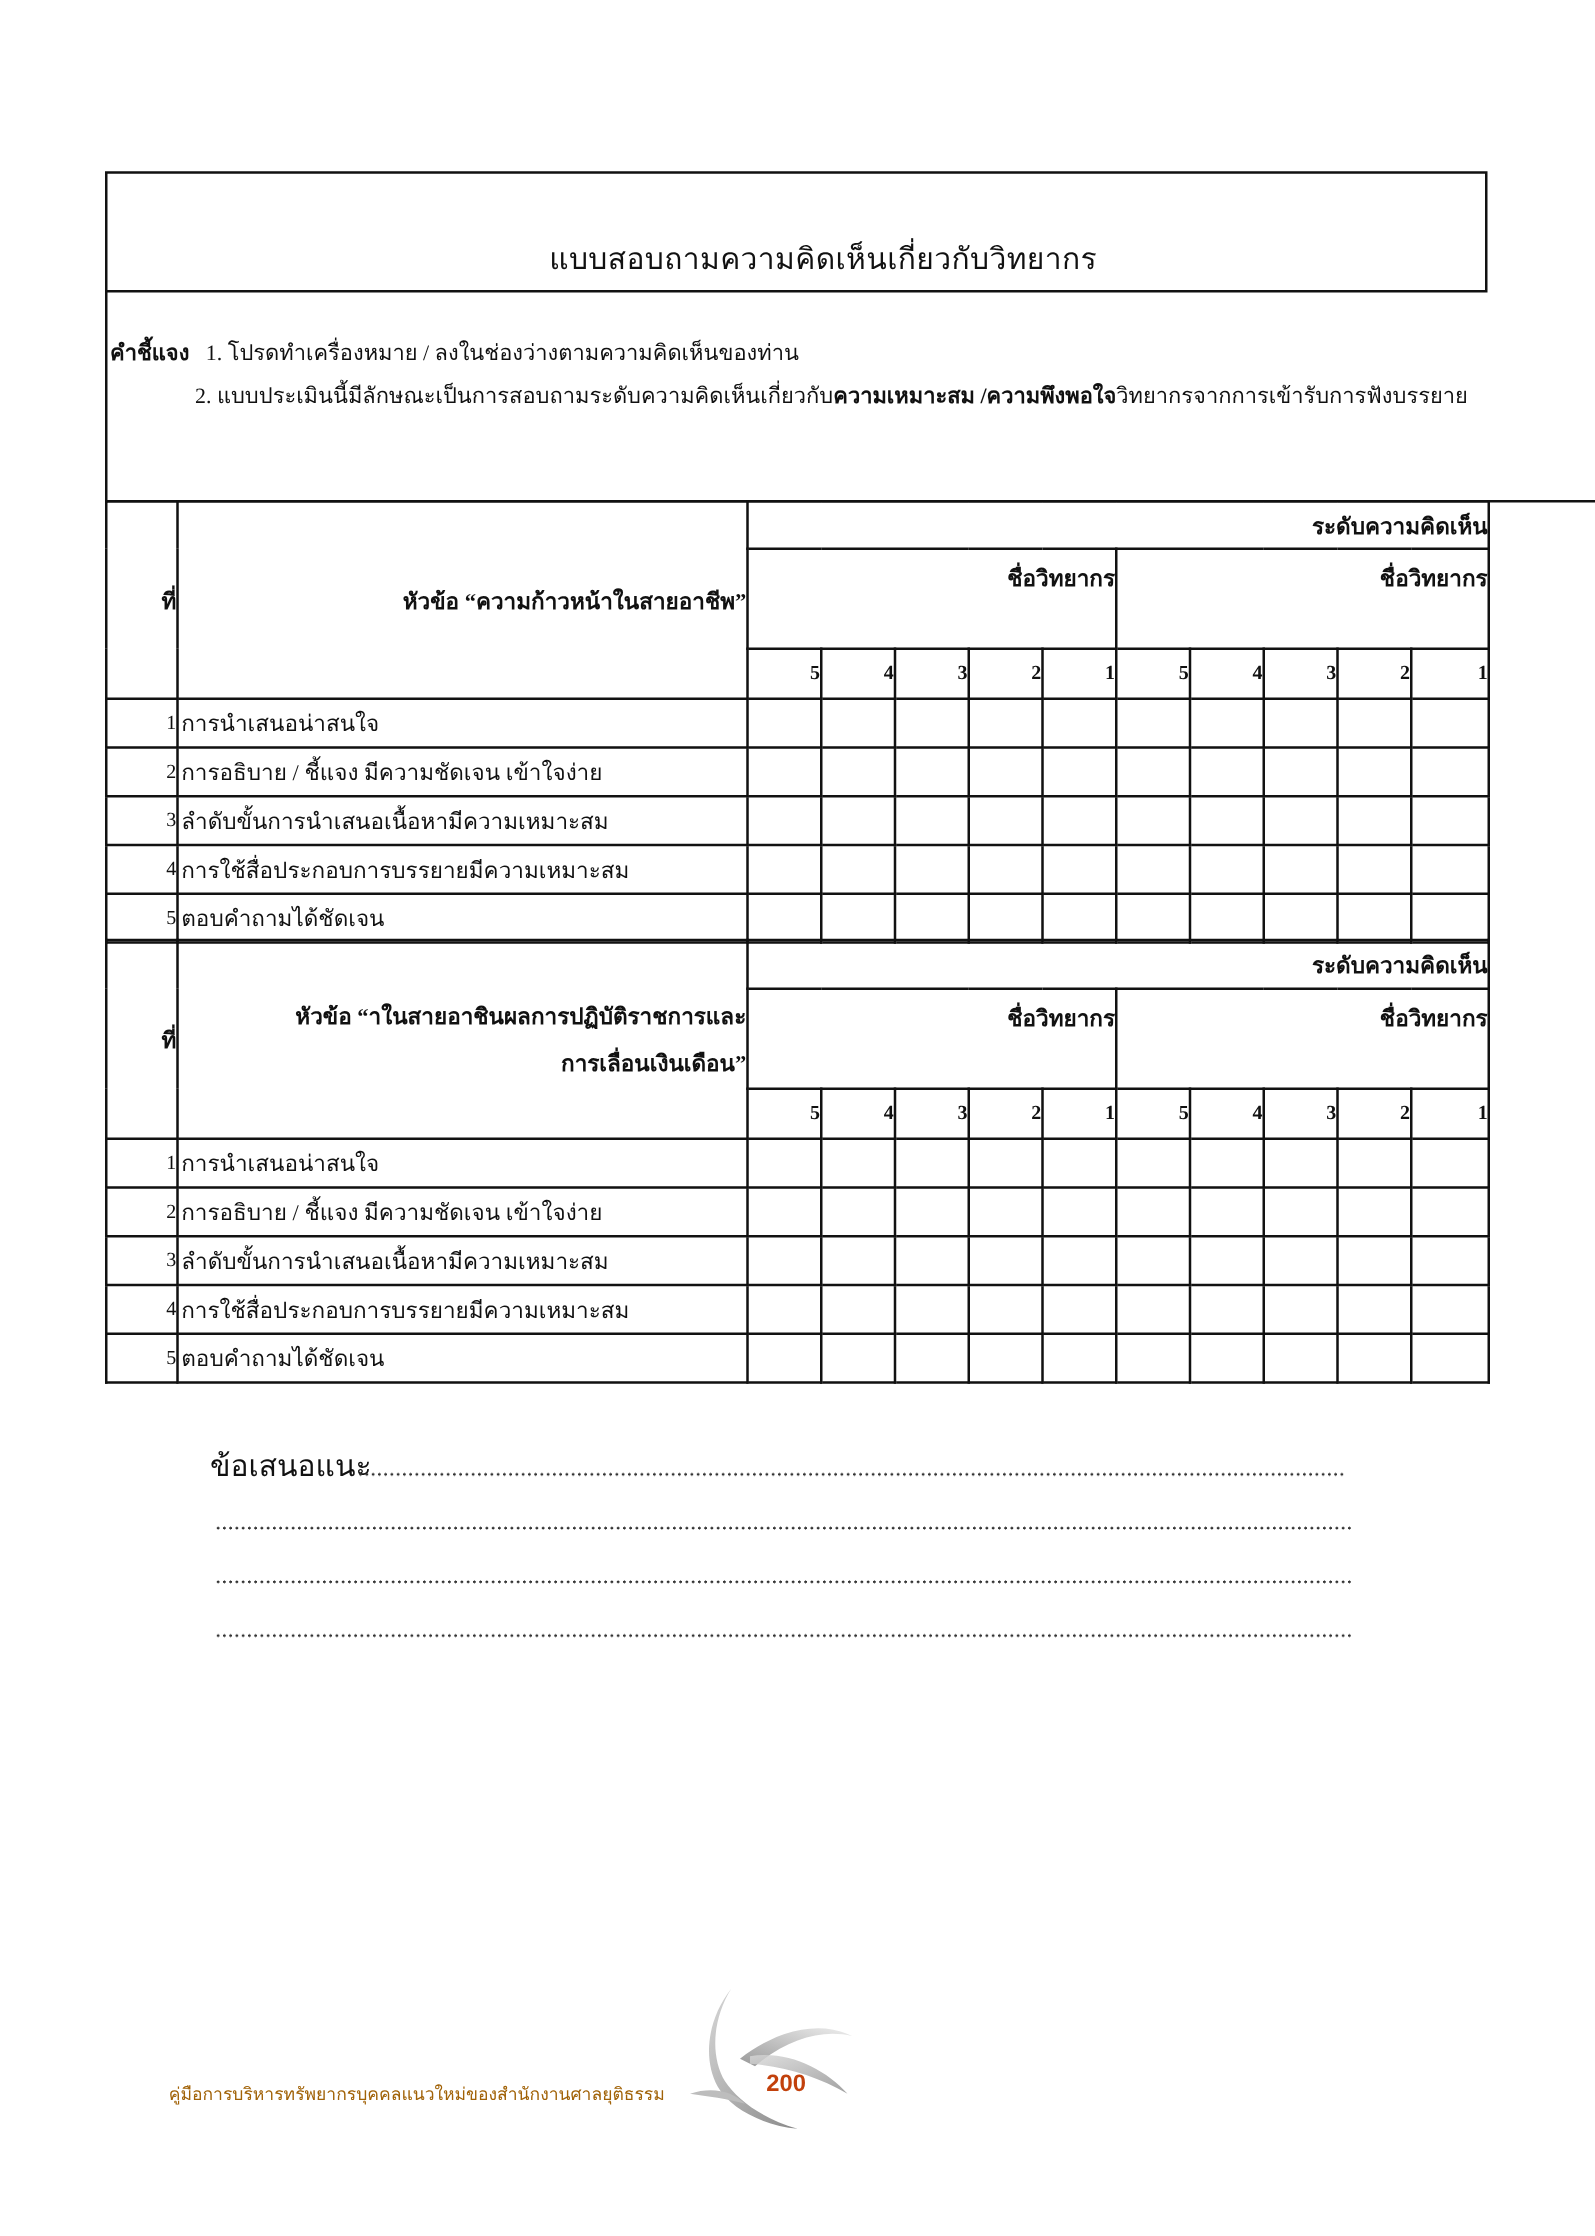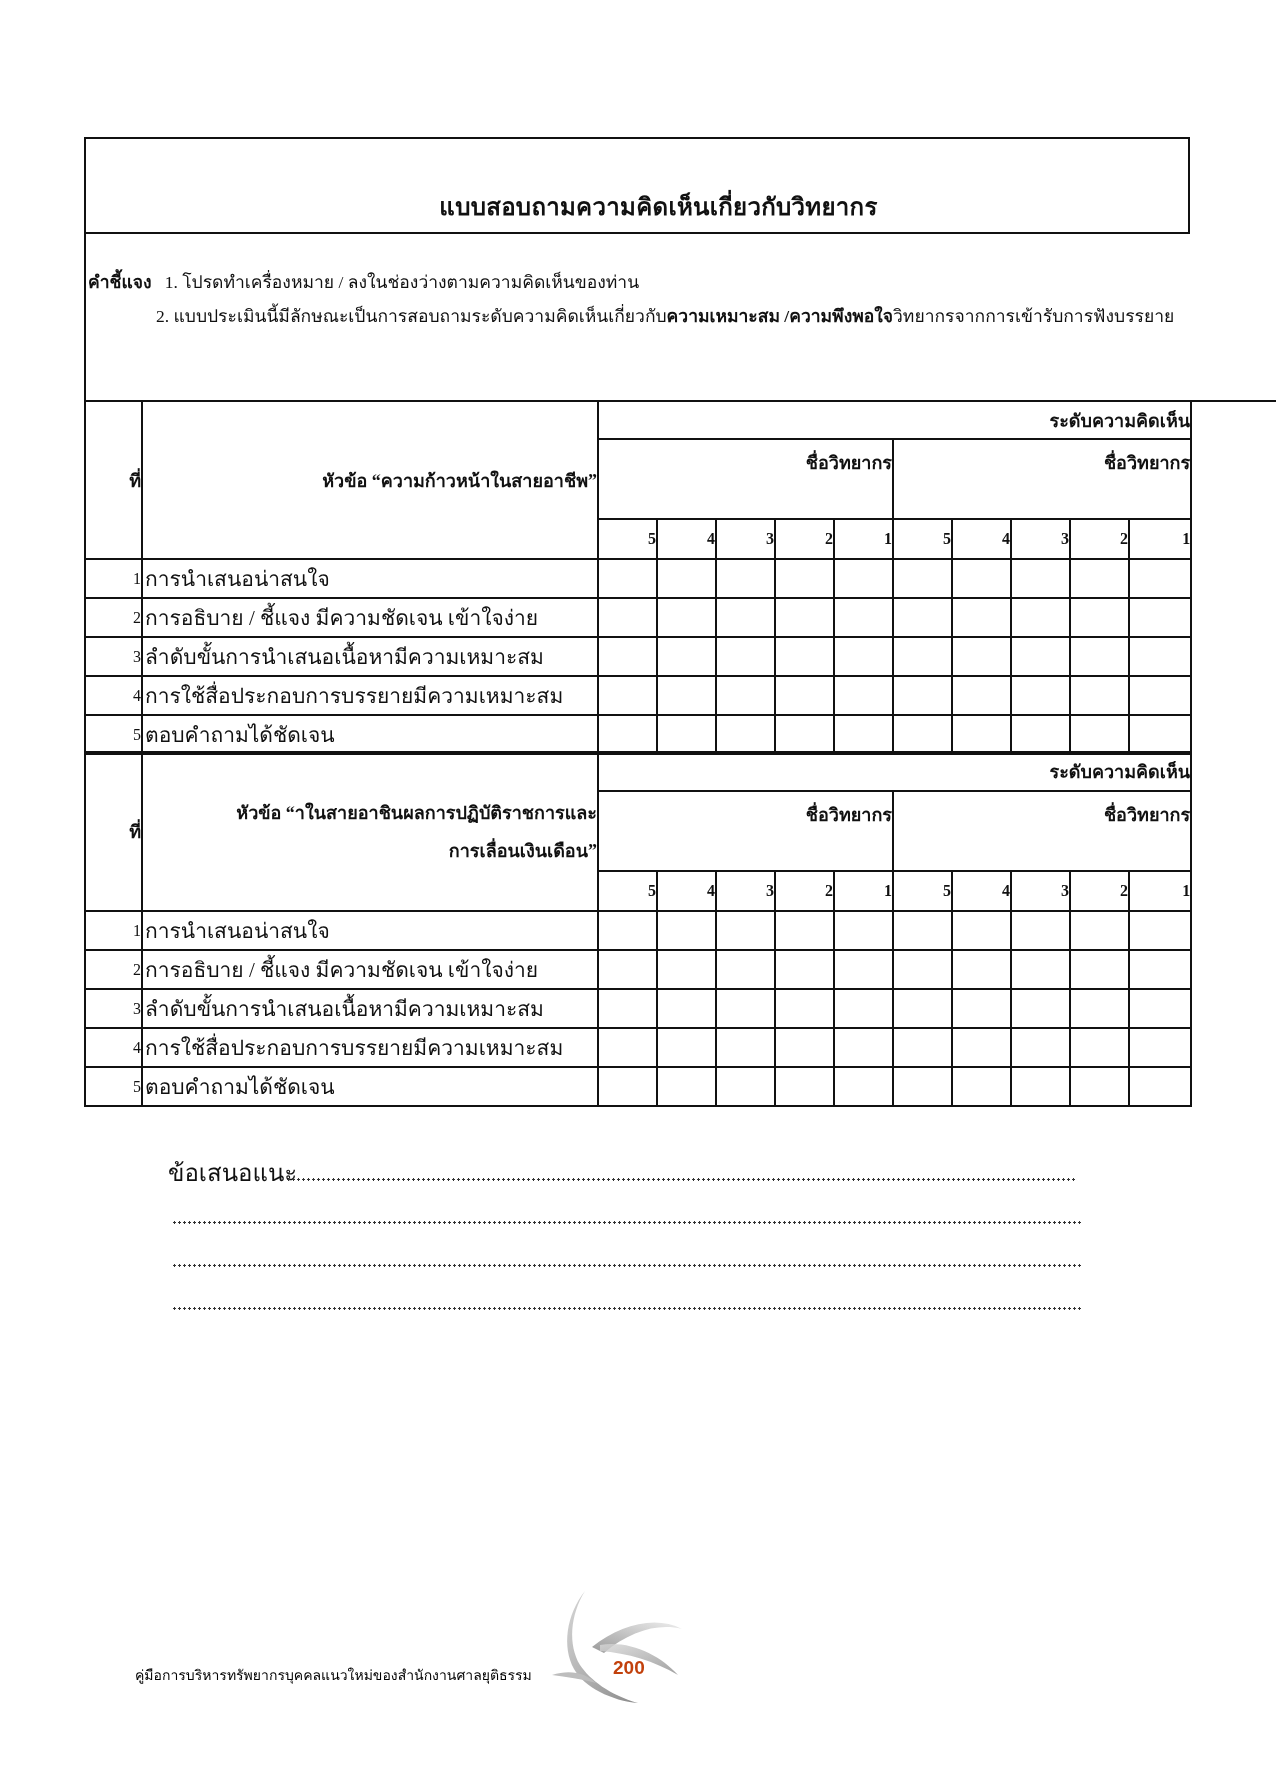"แบบสอบถามความคิดเห็นเกี่ยวกับวิทยากร" .title-text { font-weight: bold -> normal }
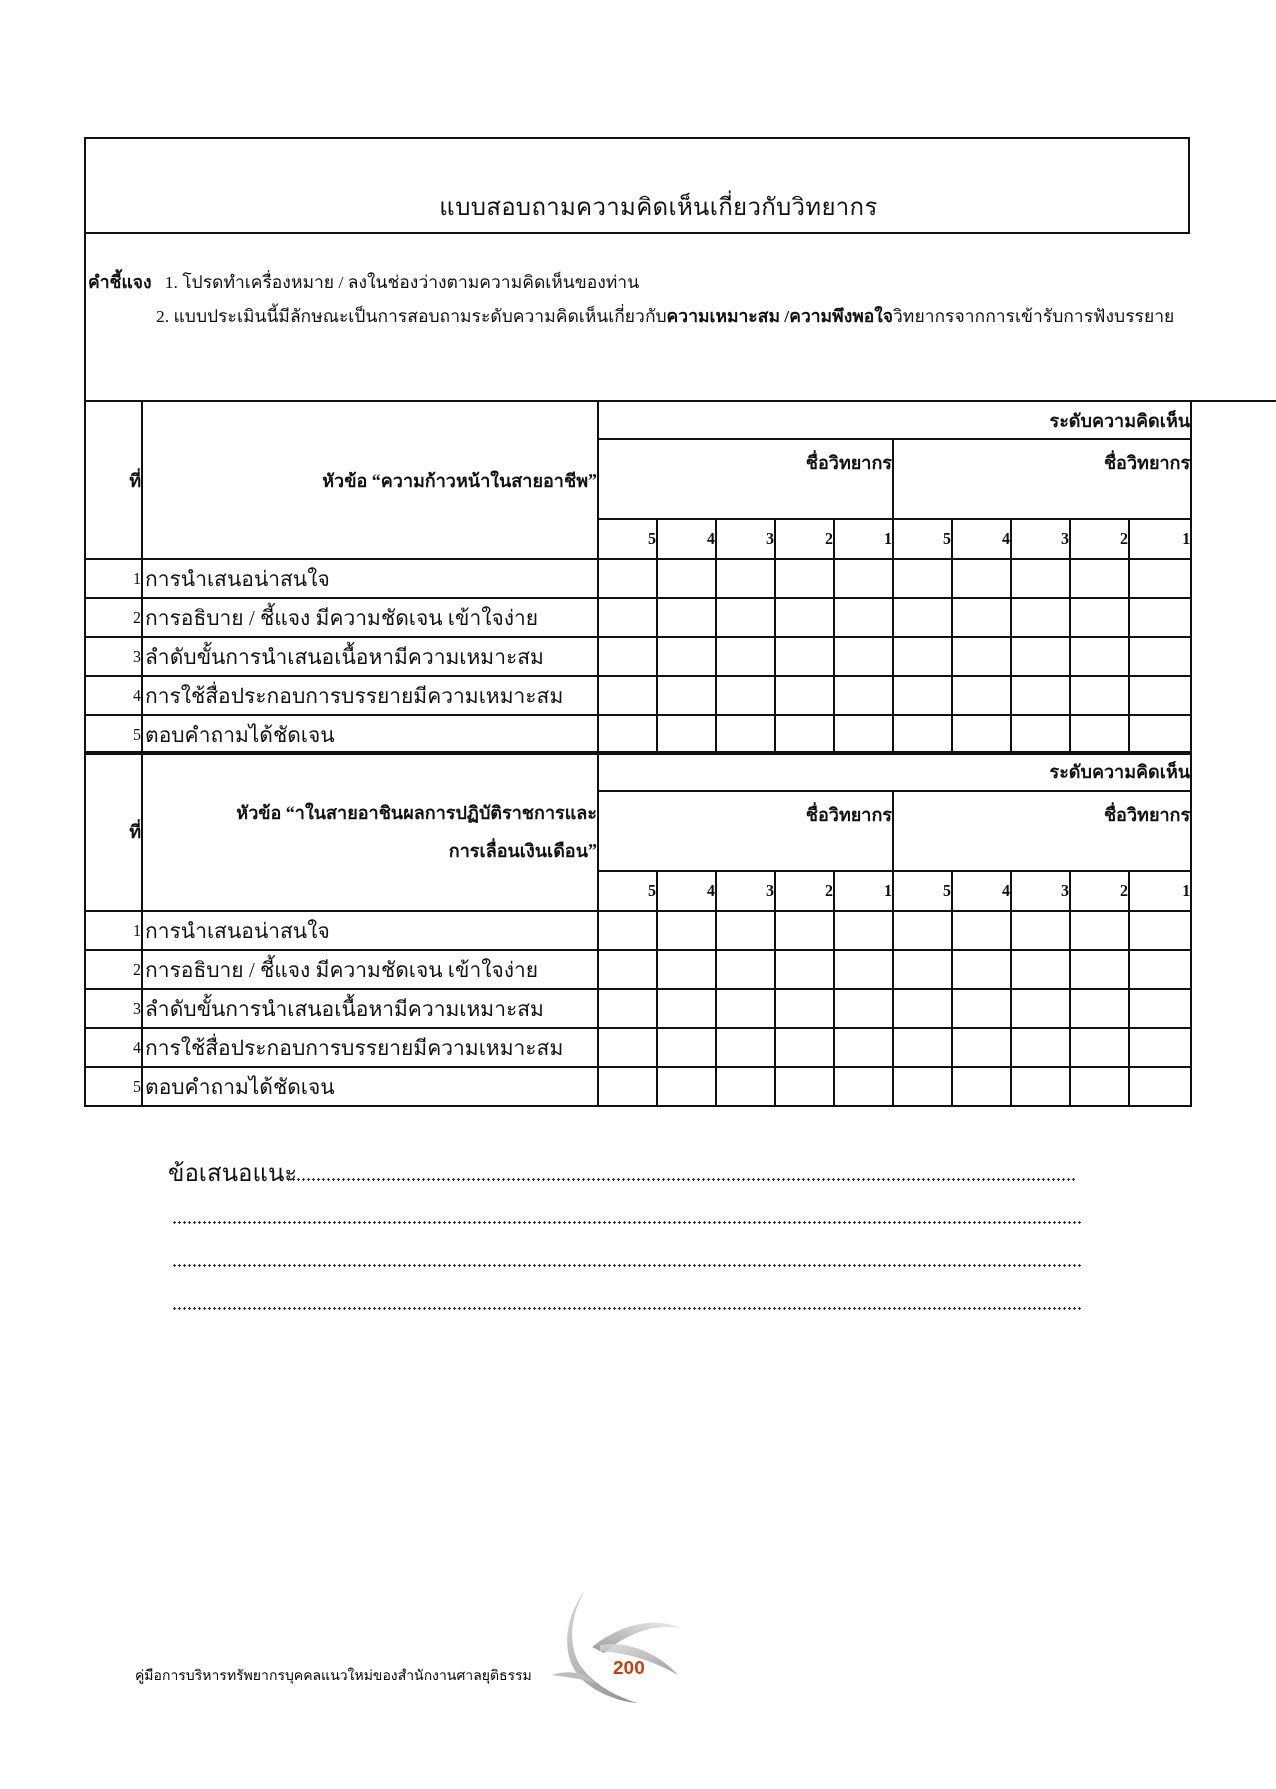"การนำเสนอน่าสนใจ" table.survey td.item { font-size: 21px -> 18px }
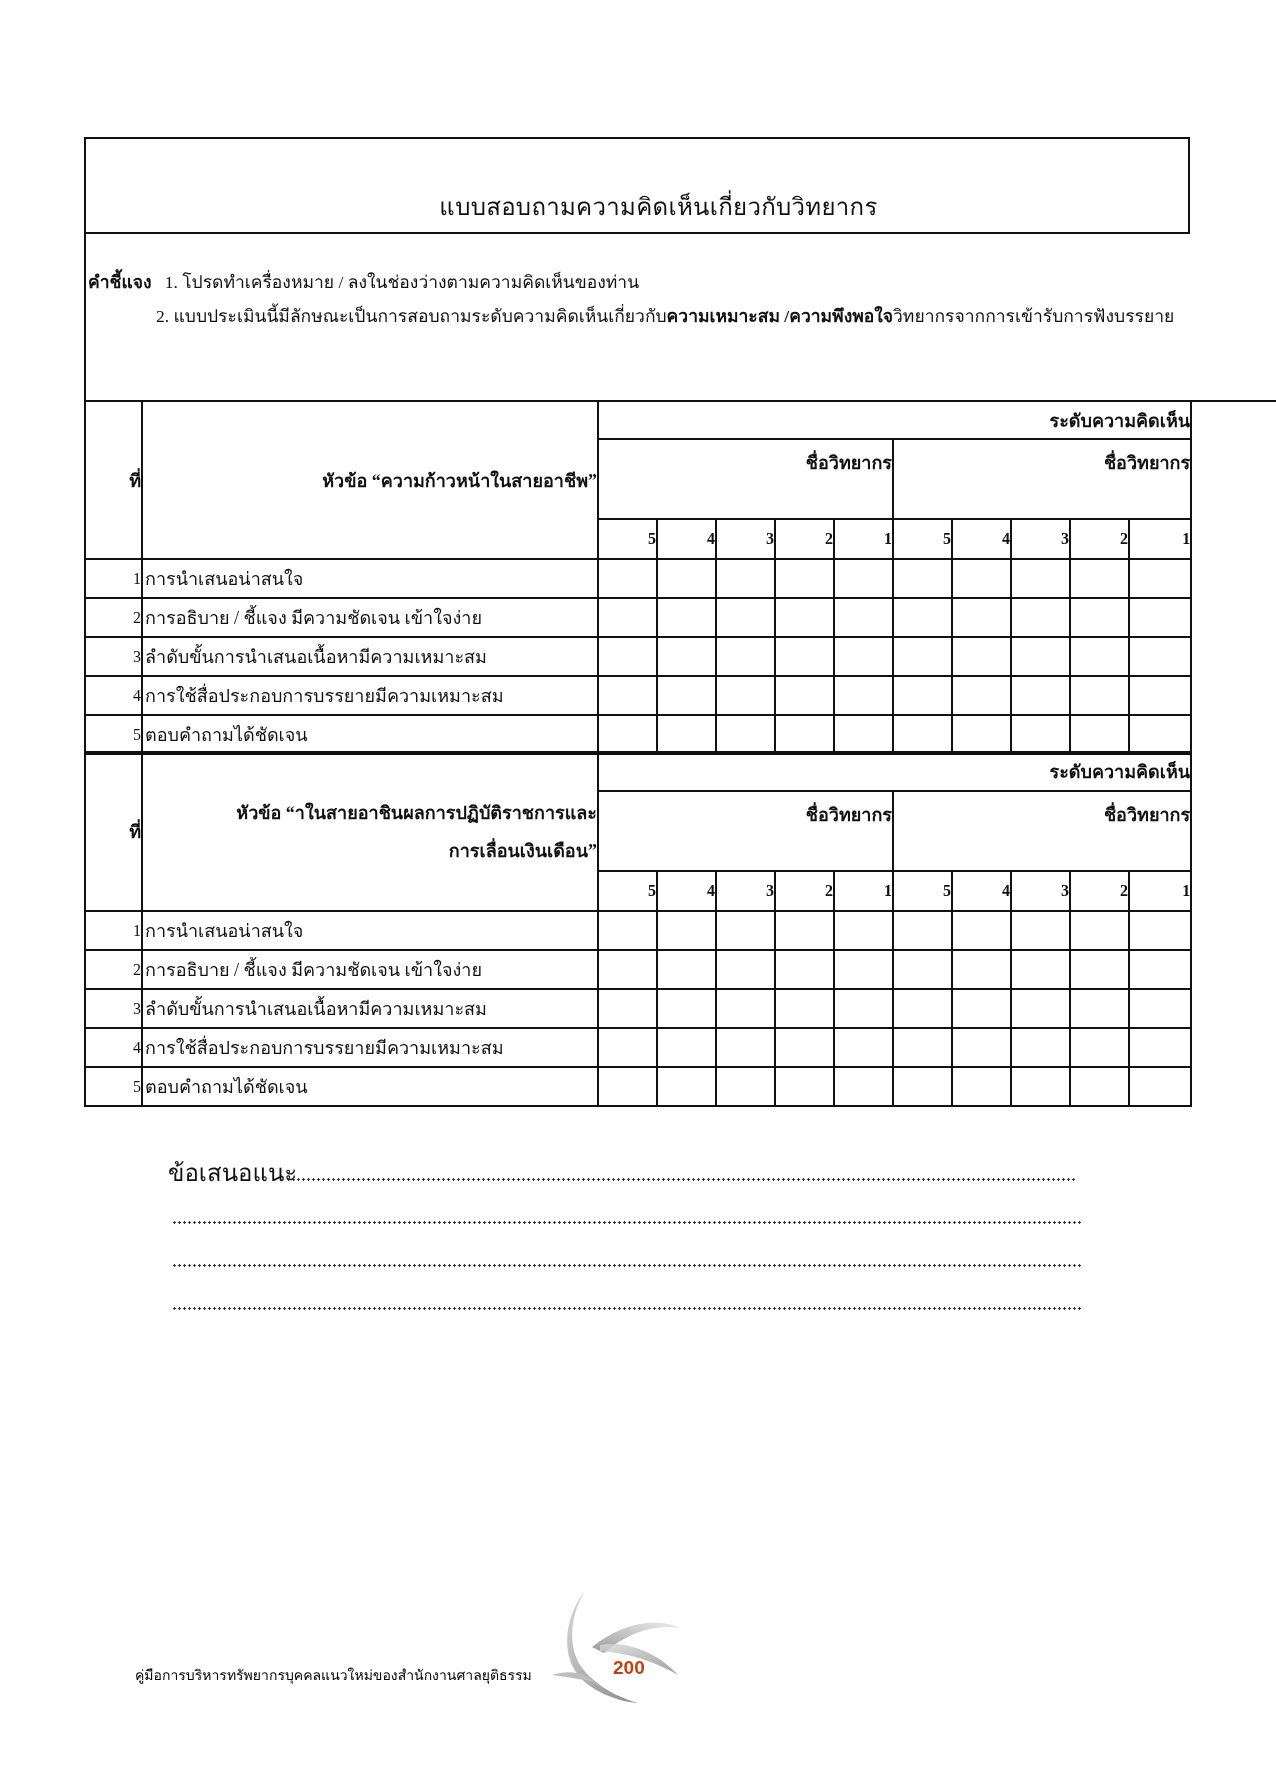"คู่มือการบริหารทรัพยากรบุคคลแนวใหม่ของสำ" .footer-text { color: #000000 -> #a16207 }
